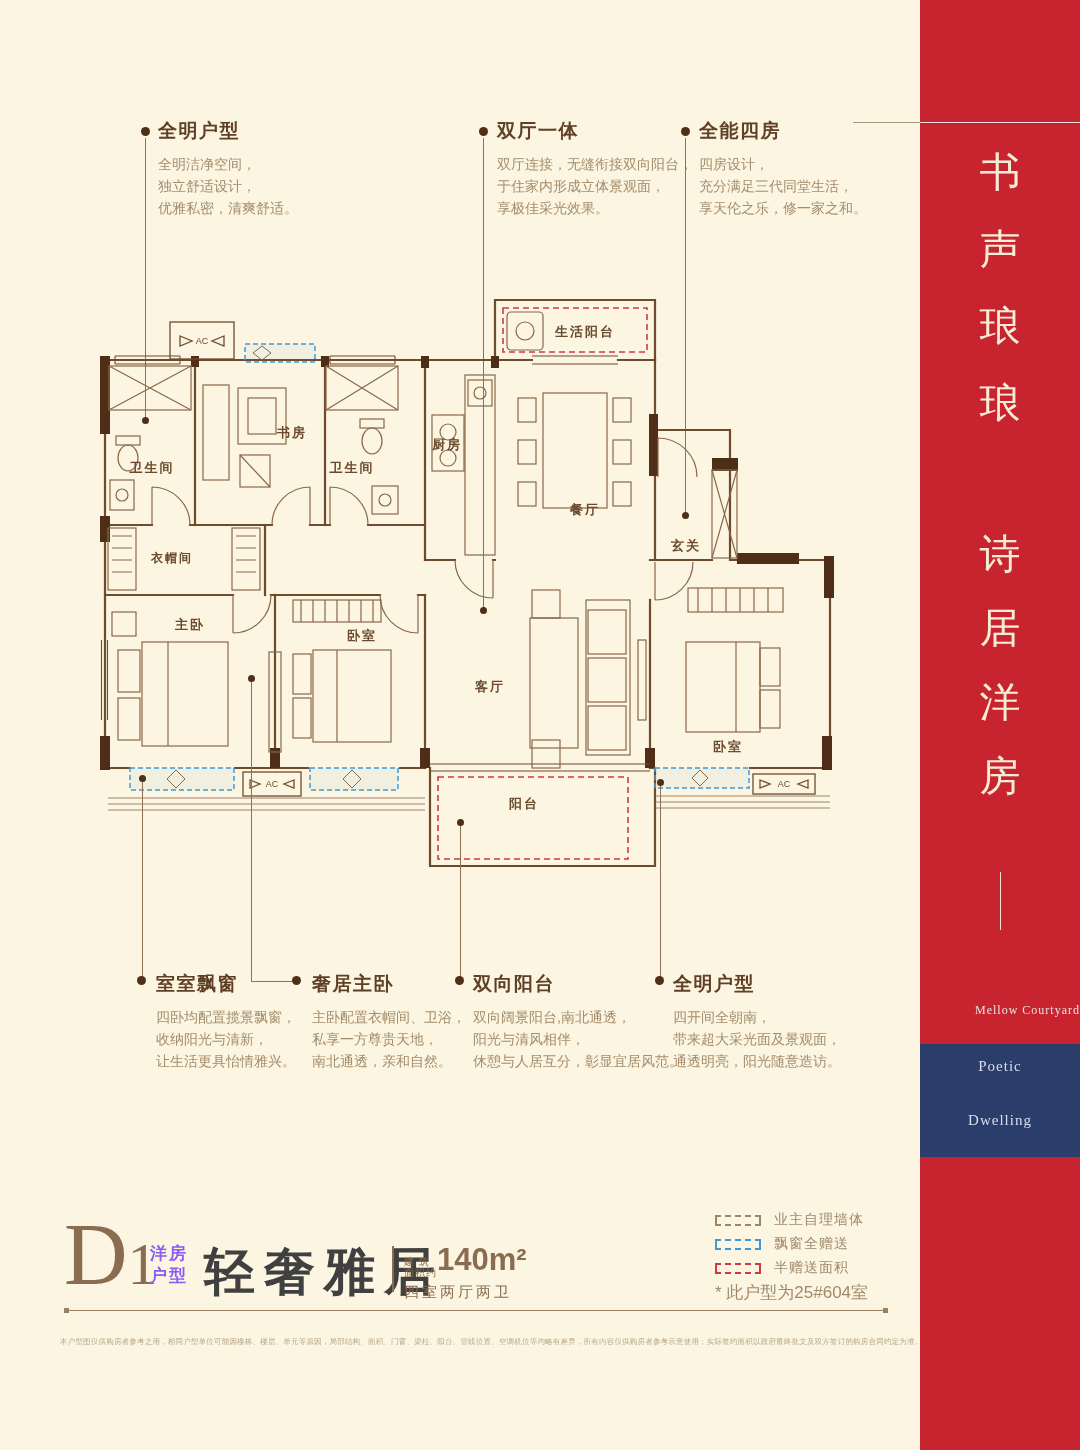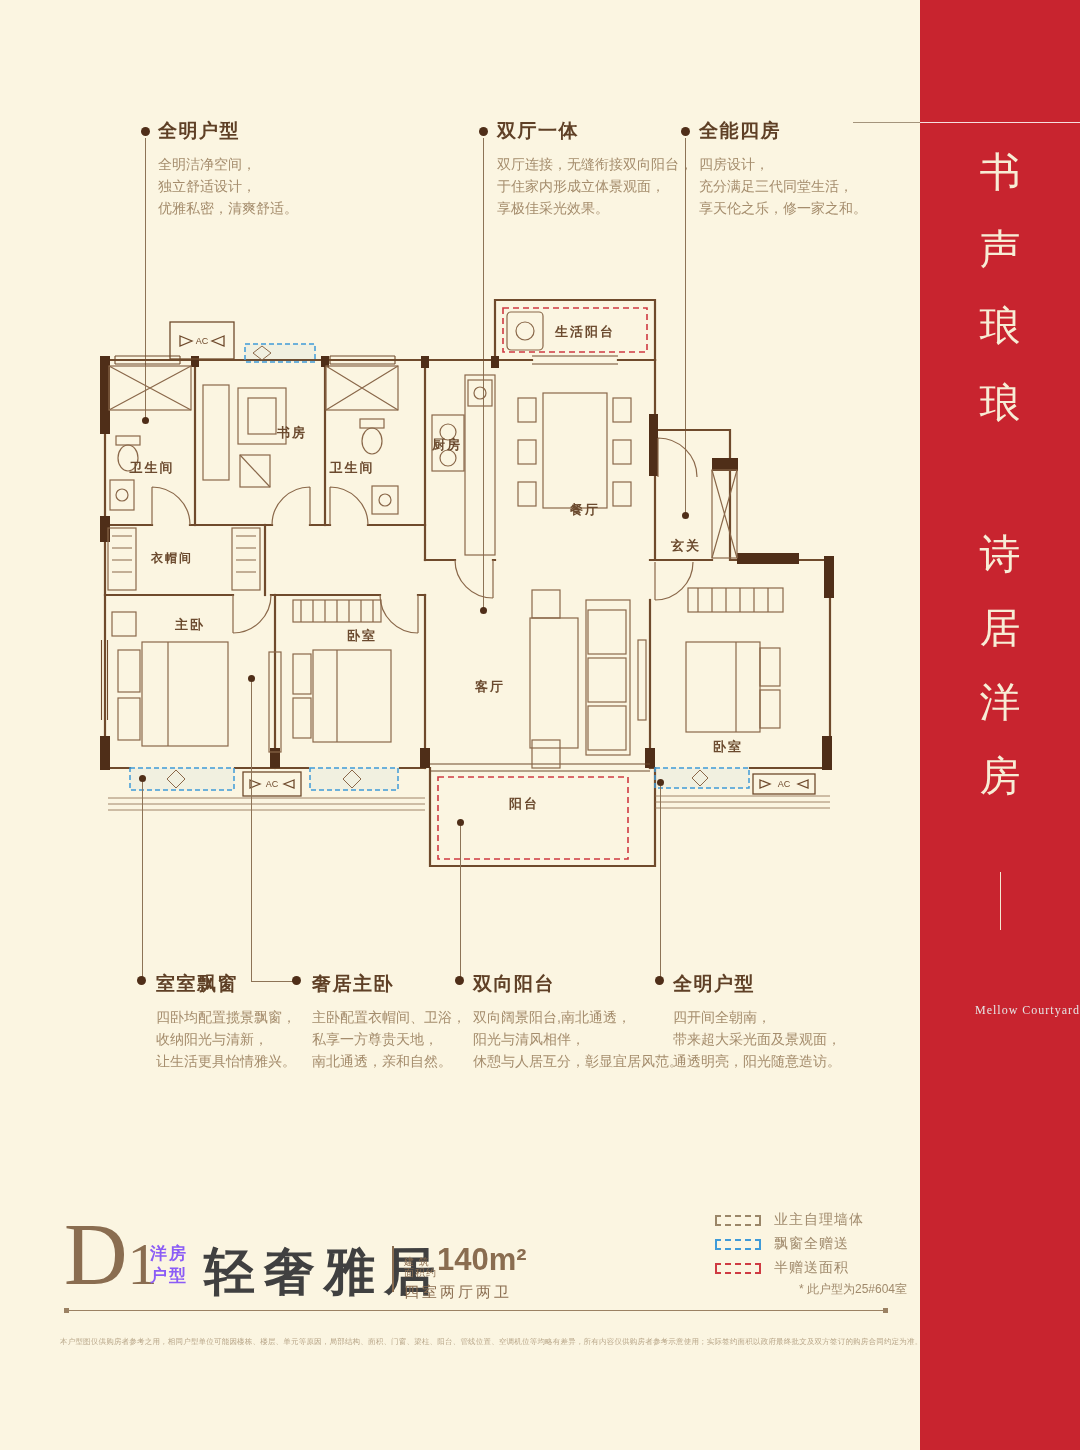"Poetic" div.navybox { html: none -> <div> <span>Poetic</span> <span>Dwelling</span> </div> }
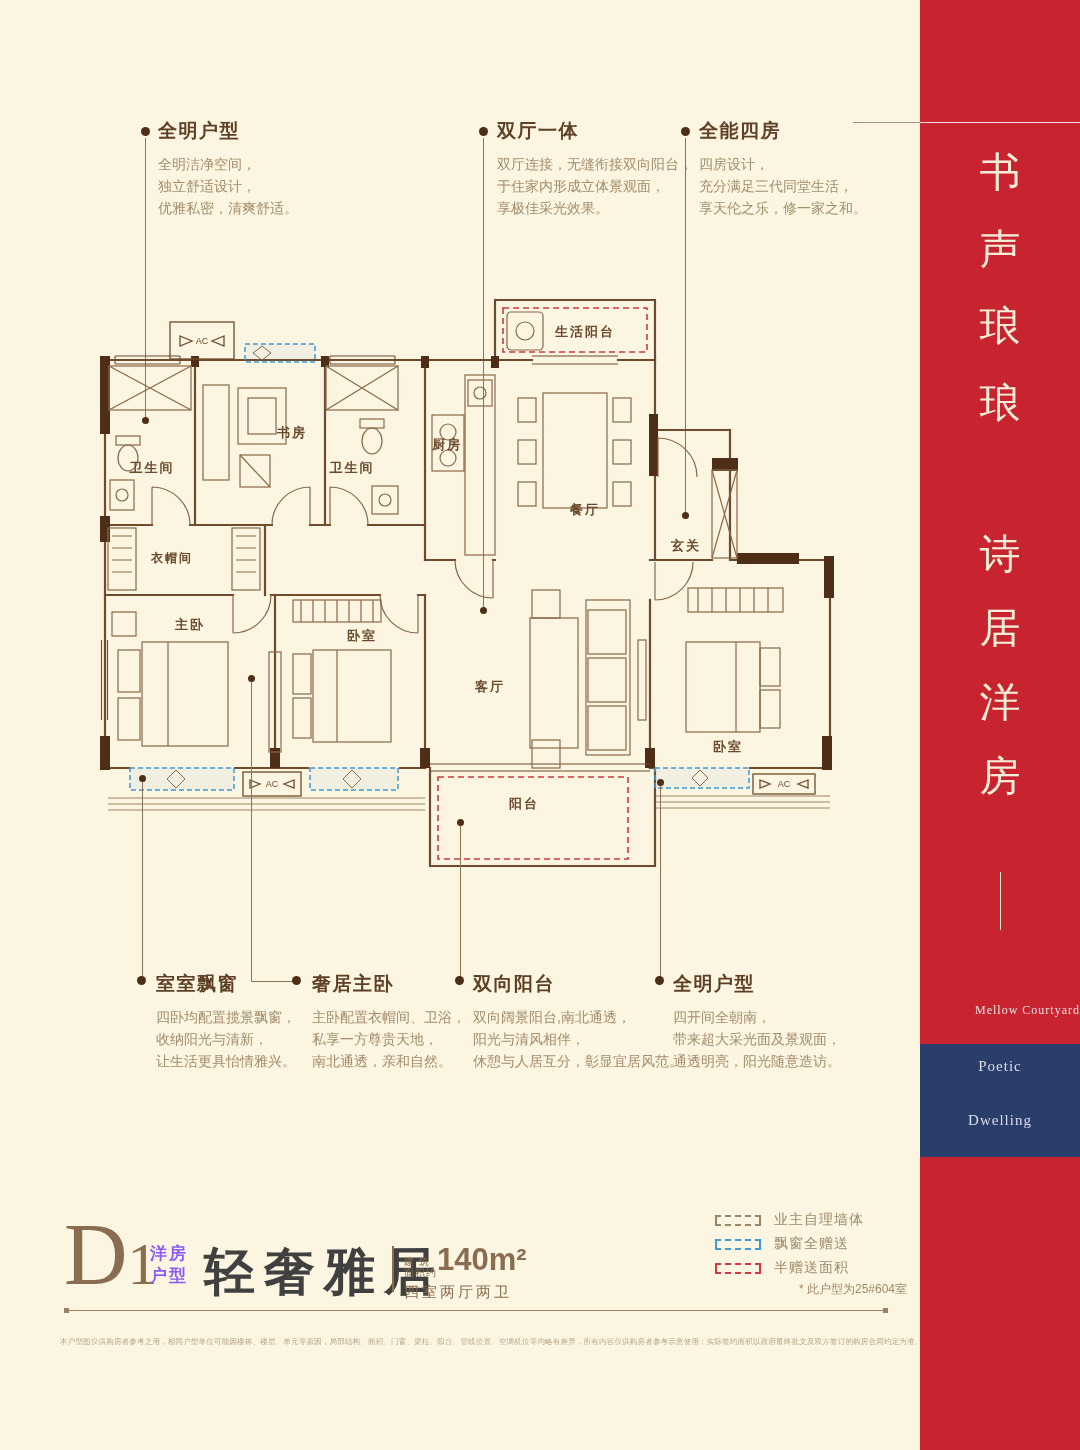"* 此户型为25#604室" .legend-note { font-size: 12px -> 17px; text-align: right -> none }
